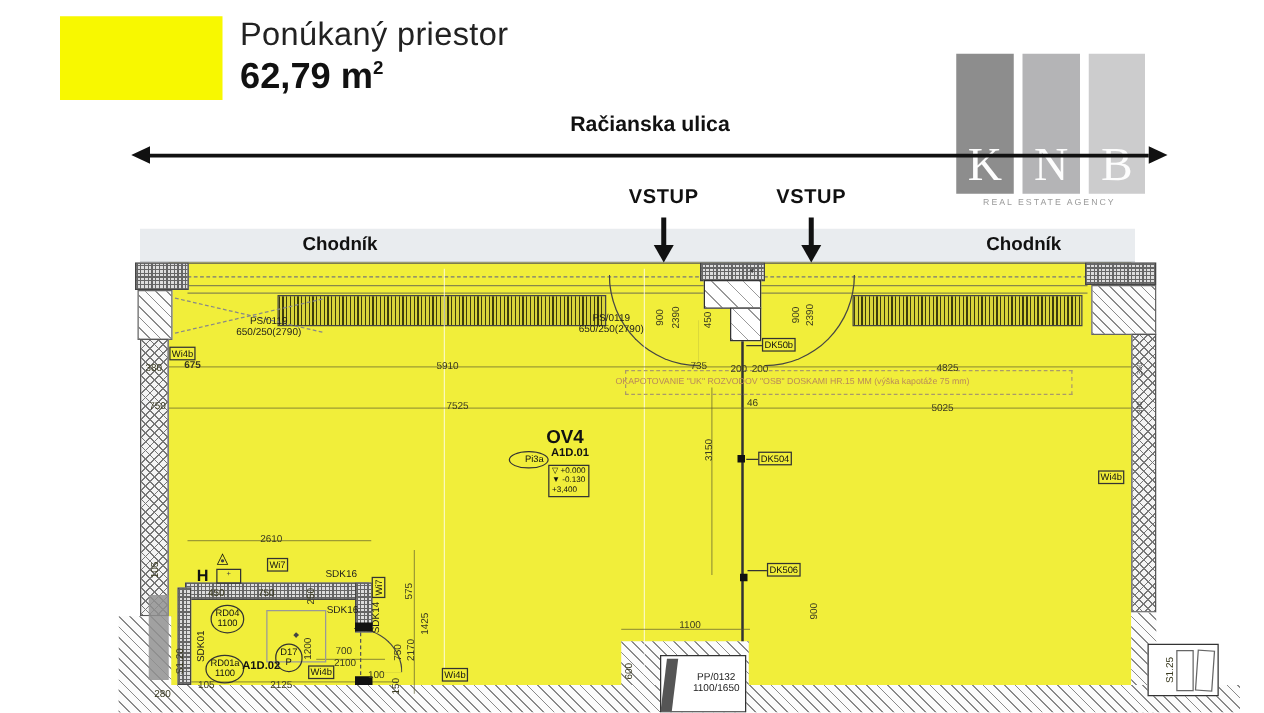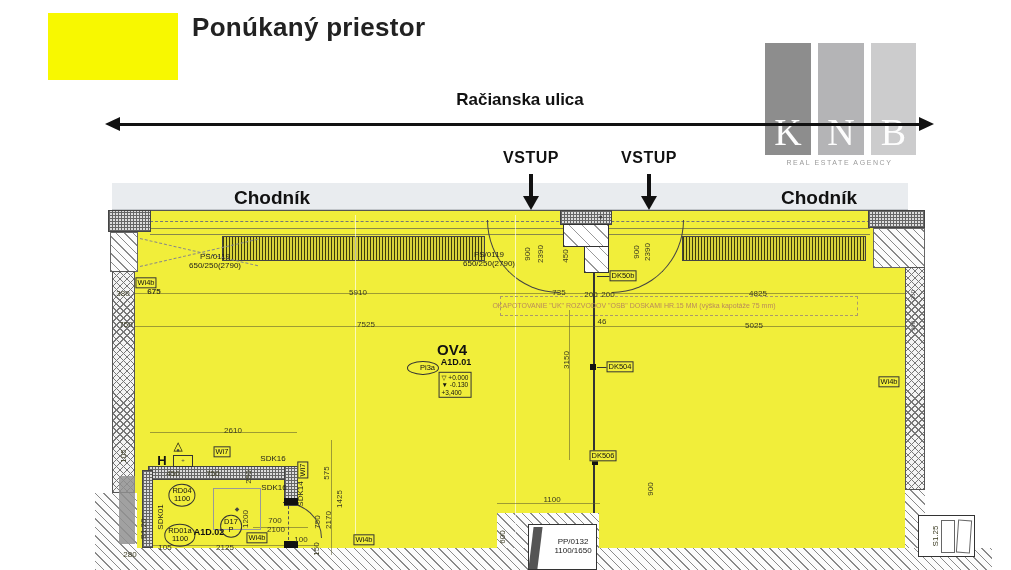"Ponúkaný priestor" .offer-title { font-weight: 700 -> 400 }
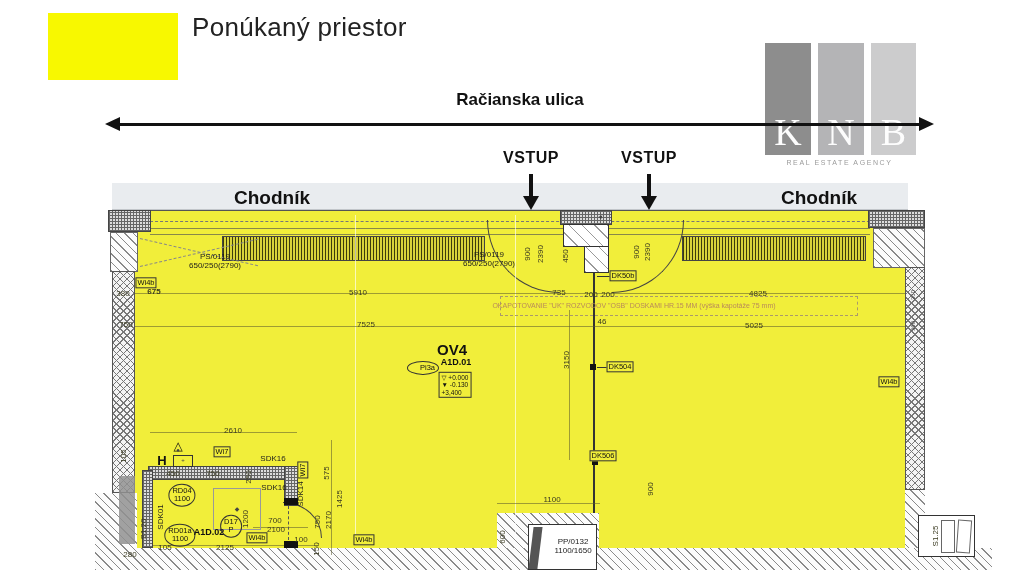"62,79 m2" div.abs { html: none -> <div><span>62,79 m</span><sup>2</sup></div> }
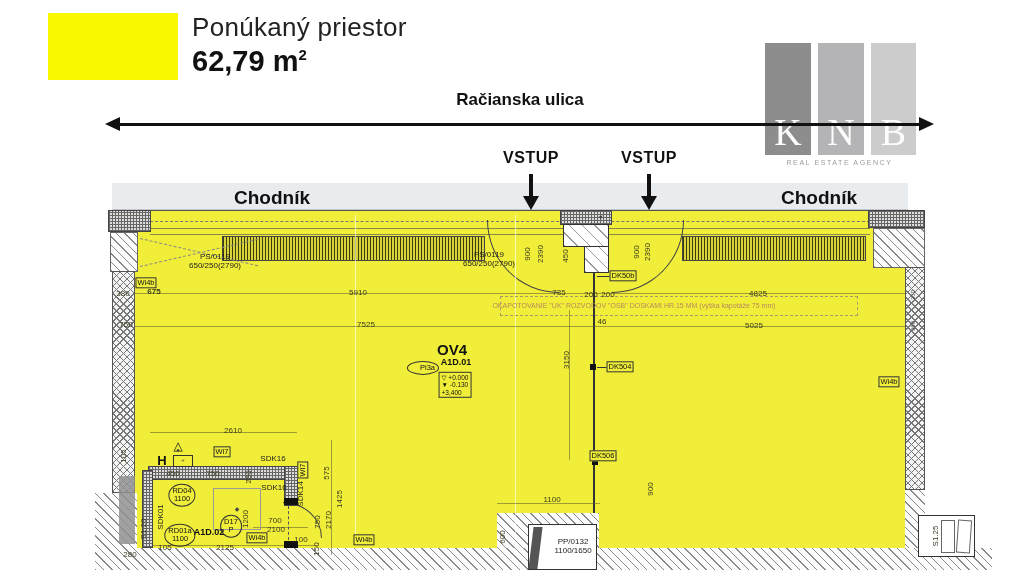"Chodník" .chodnik { font-size: 19px -> 15px }
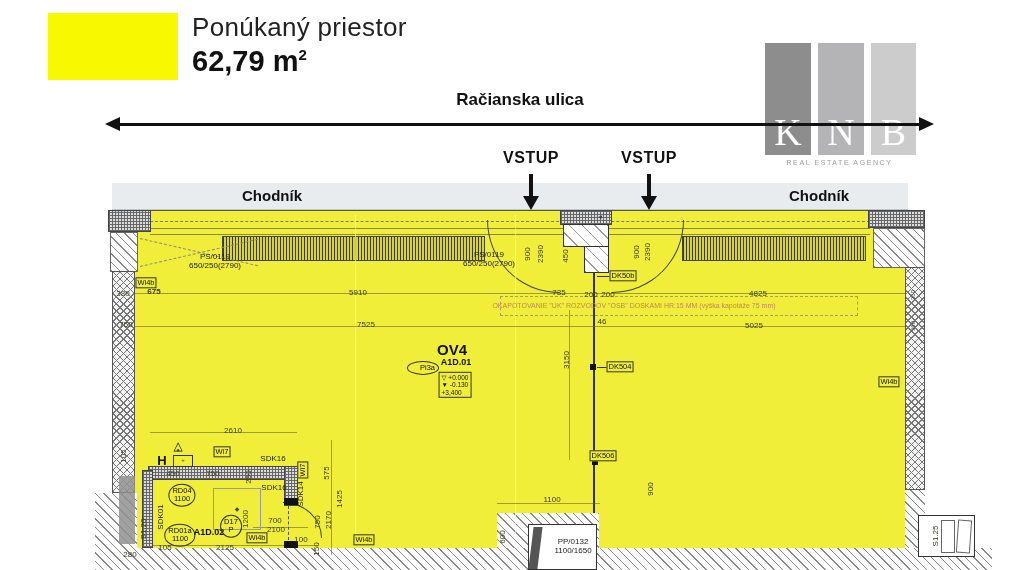"2610" span.ann { margin-left: 16px -> none }
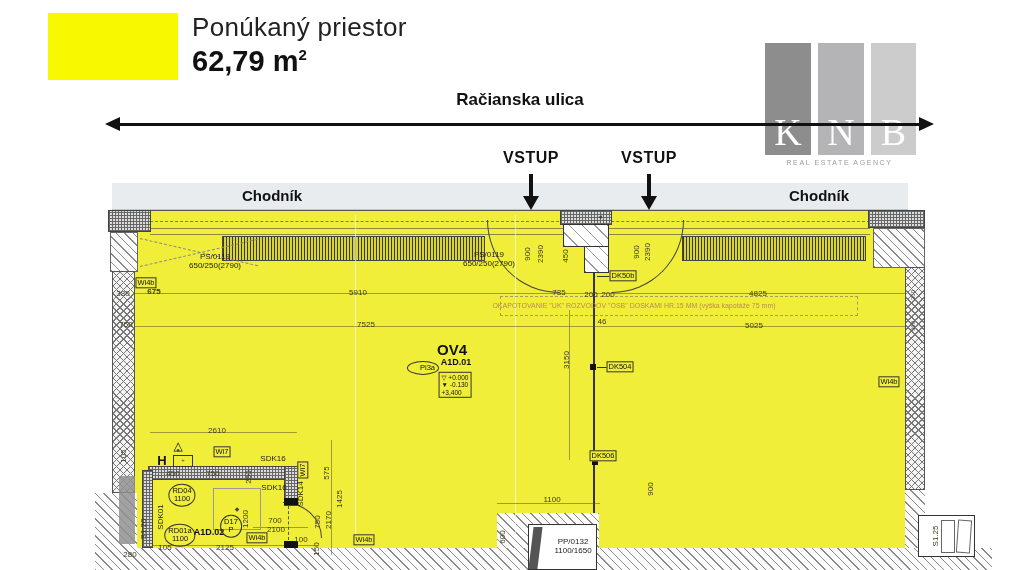"DK506" span.ann { left: 603px -> 627px }
